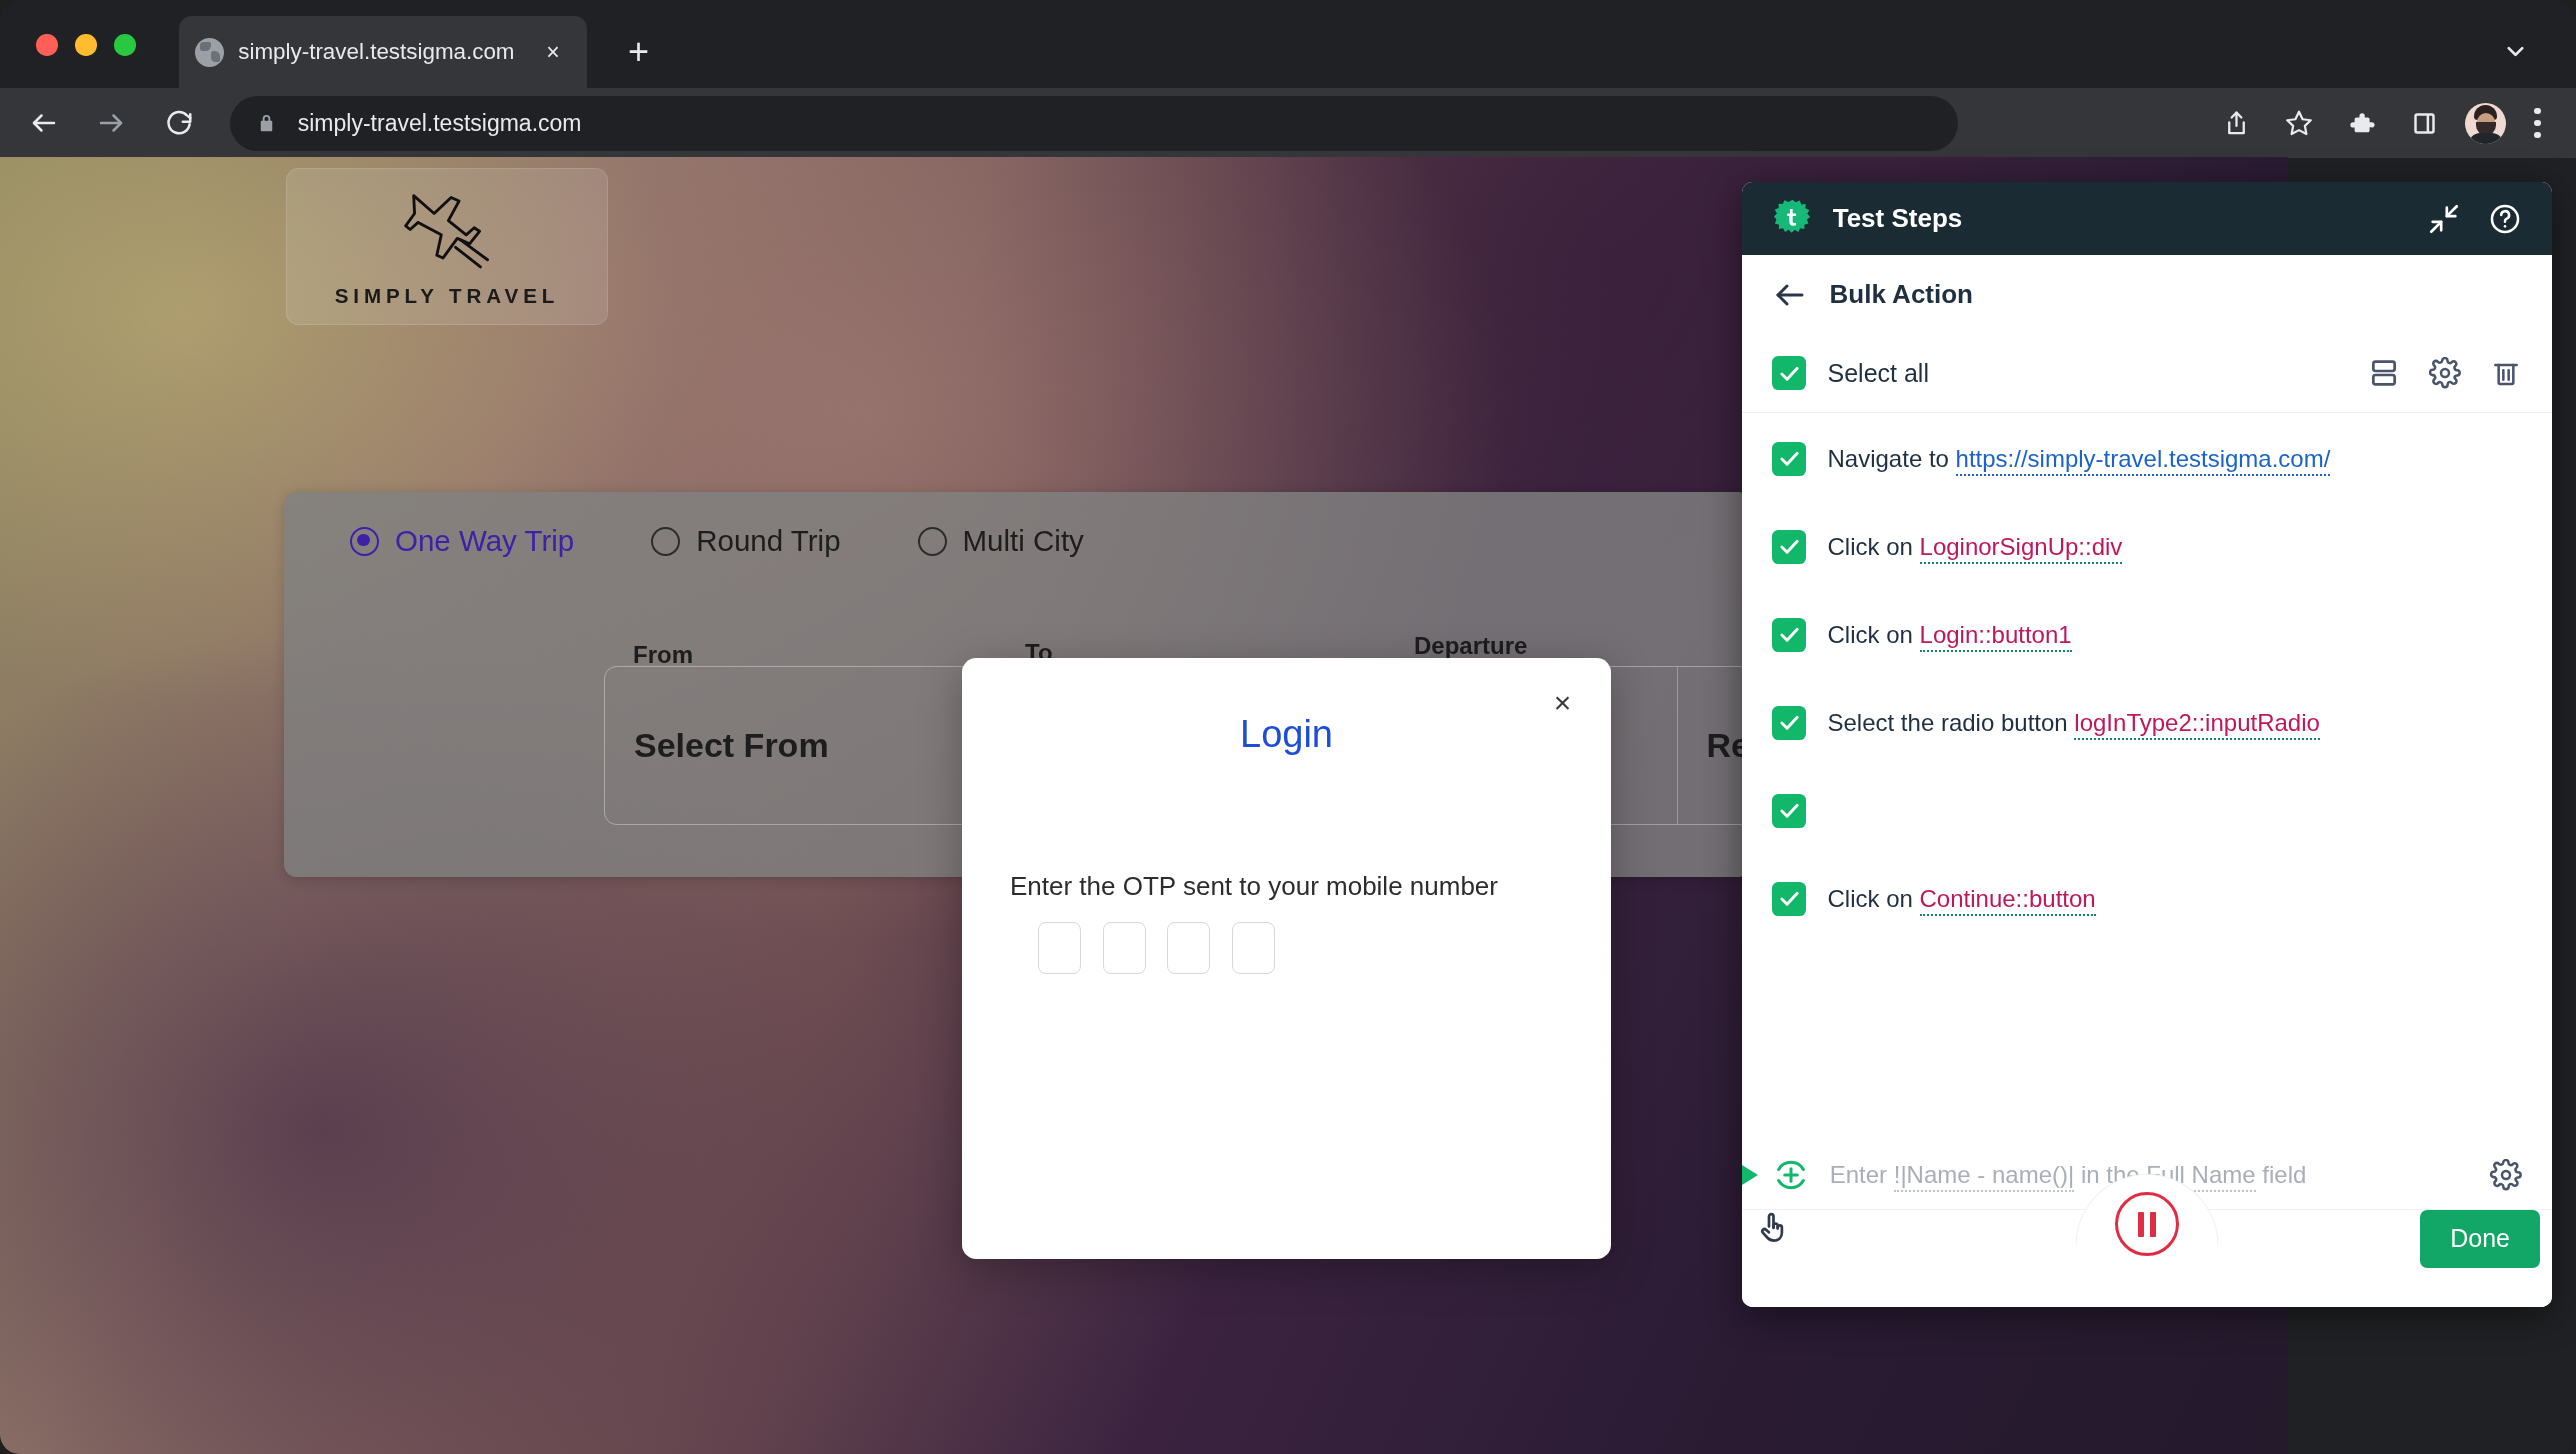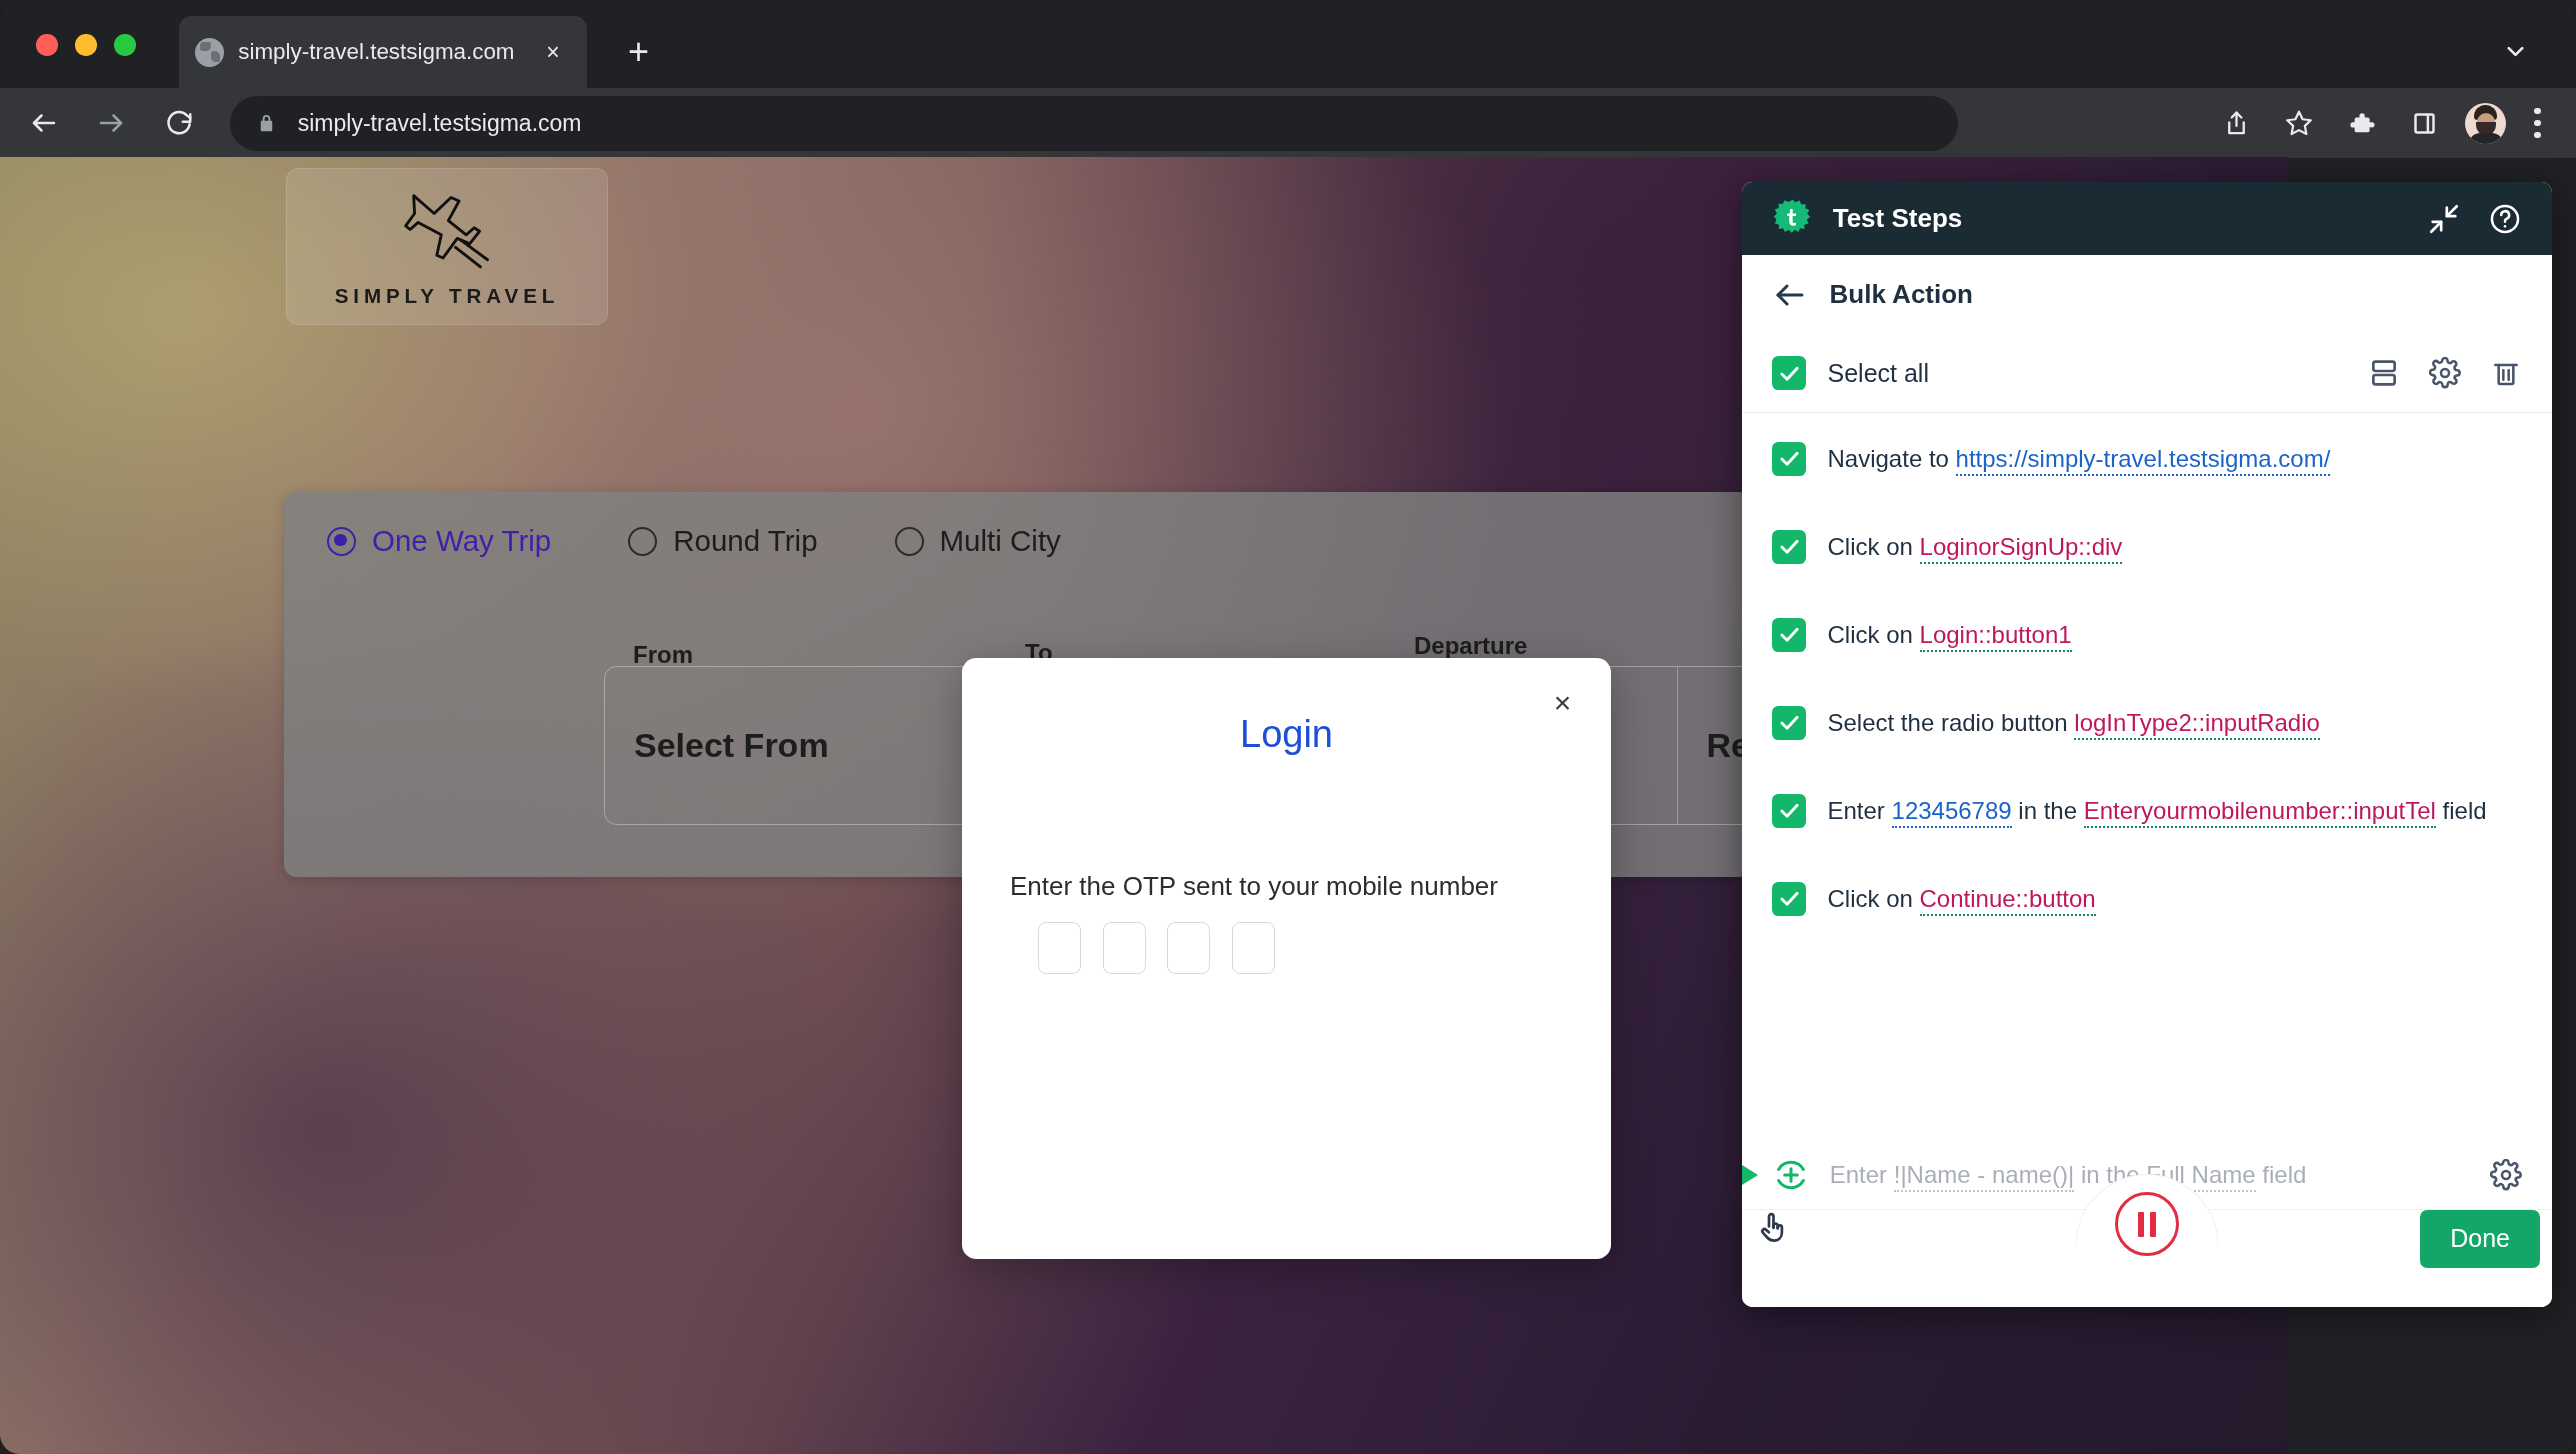"One Way Trip" #triptabs { padding-left: 43px -> 66px }
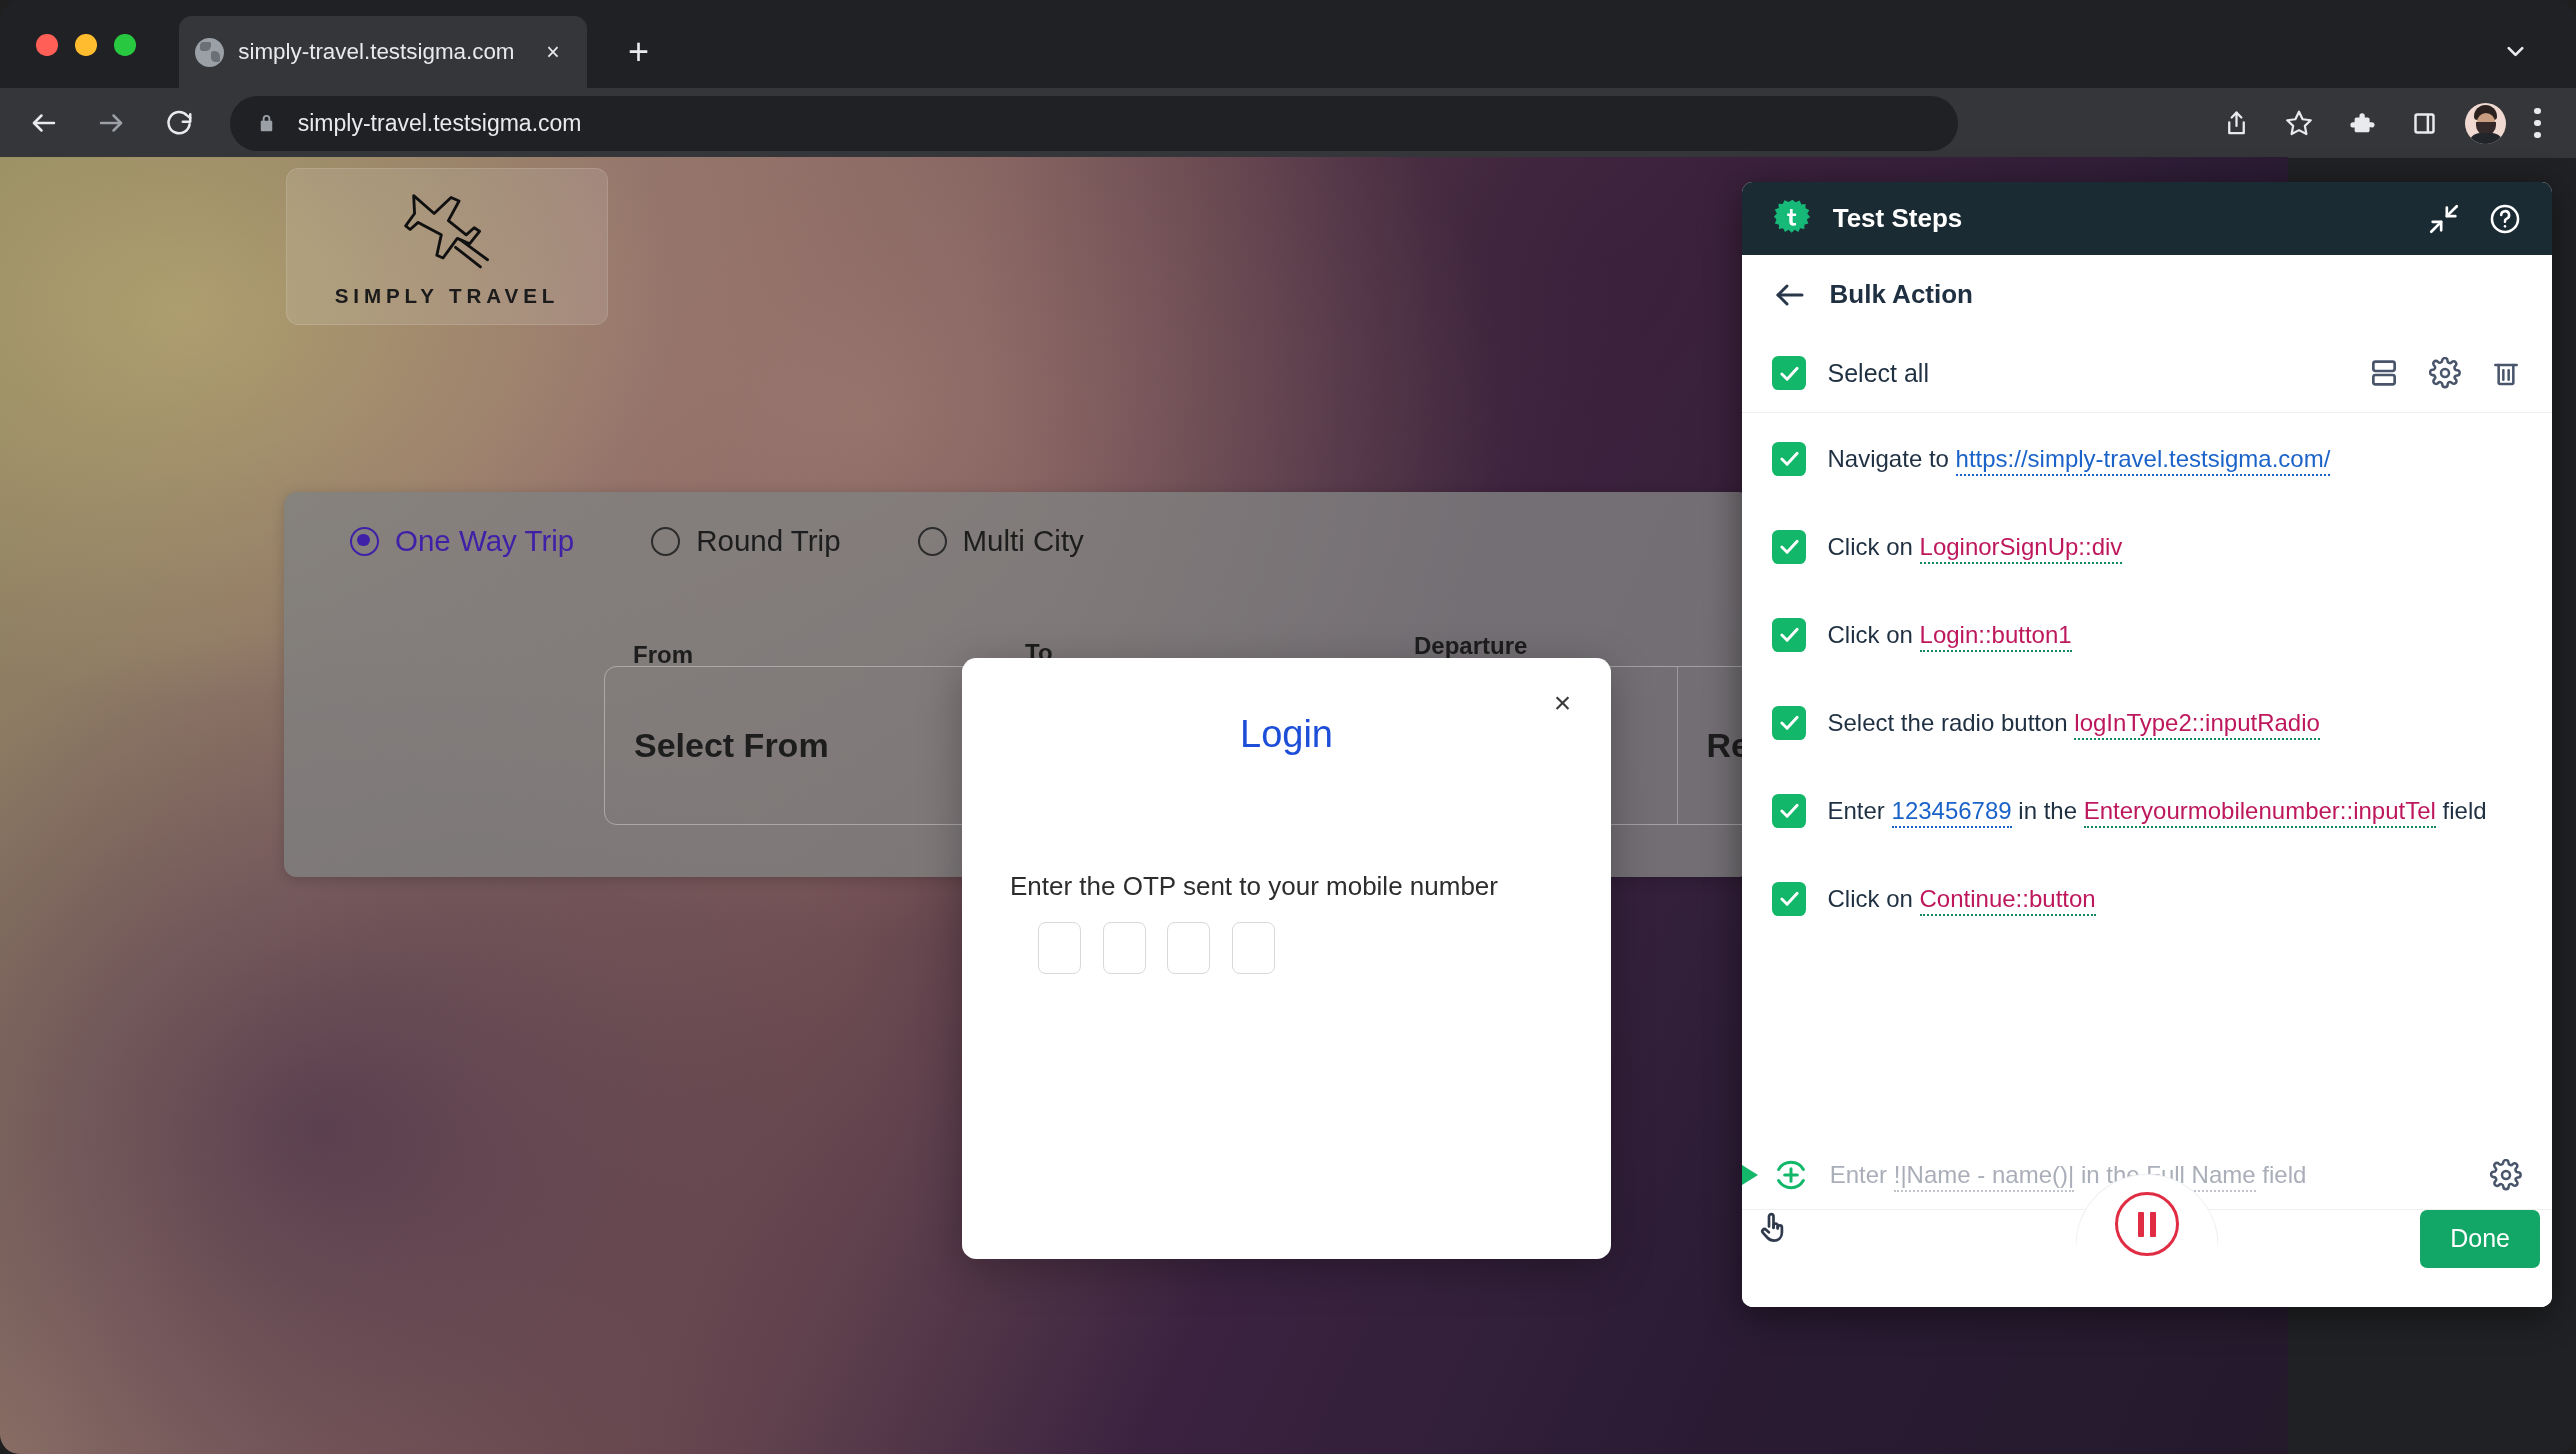"Enter 123456789 in the" span.step-text { html: <span><span>Enter </span><span>123456789</span><span> in the </span><span>Enteryourmobilenumber::inputTel</span><span> field</span></span> -> none }
